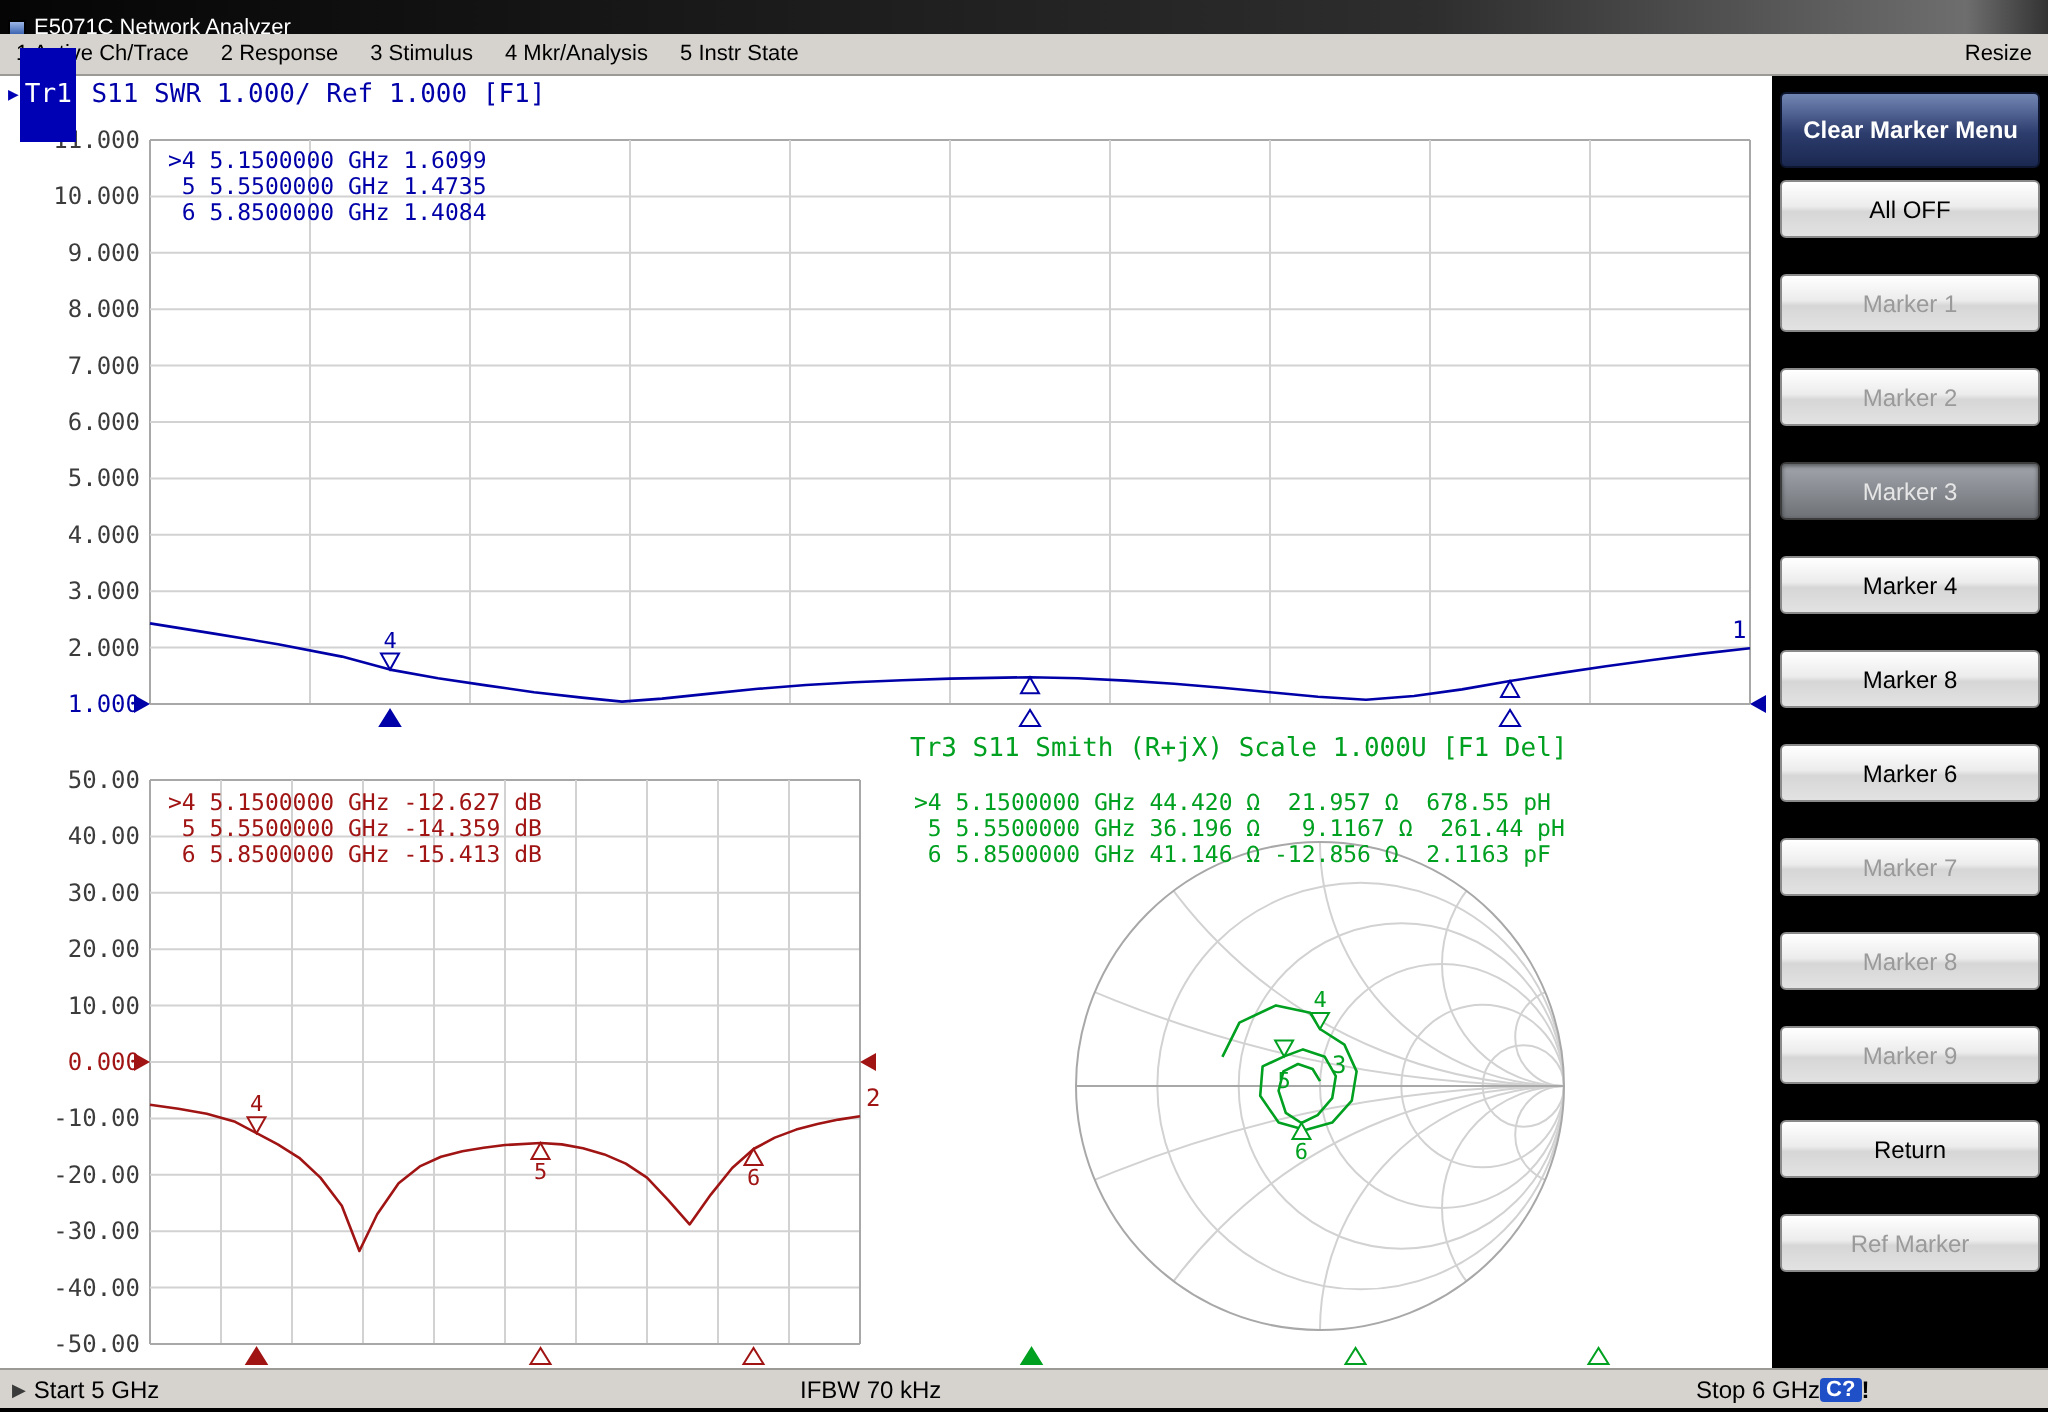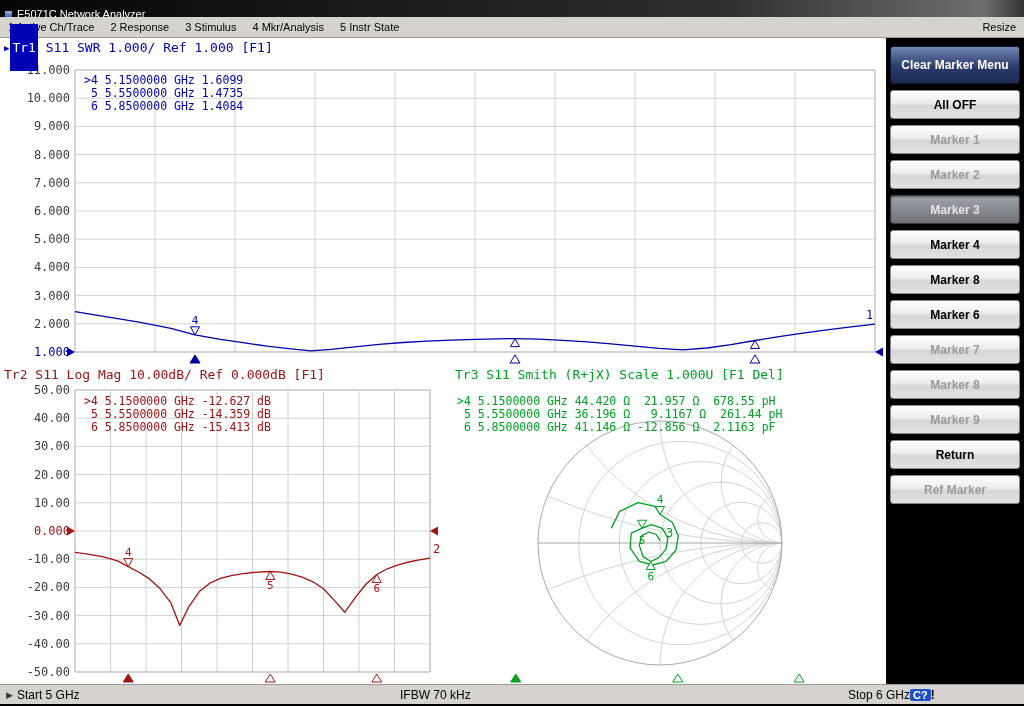"Clear Marker Menu" .sk-header { justify-content: center -> flex-end }
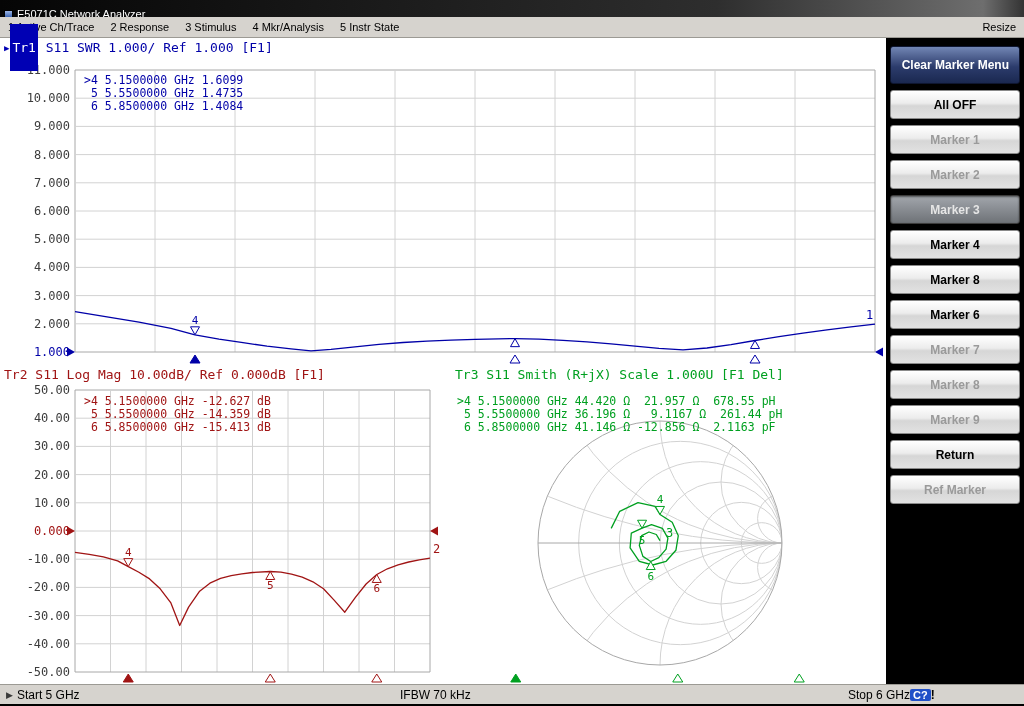"All OFF" .sk-btn { font-weight: 700 -> 400; margin-bottom: 6px -> 18px }
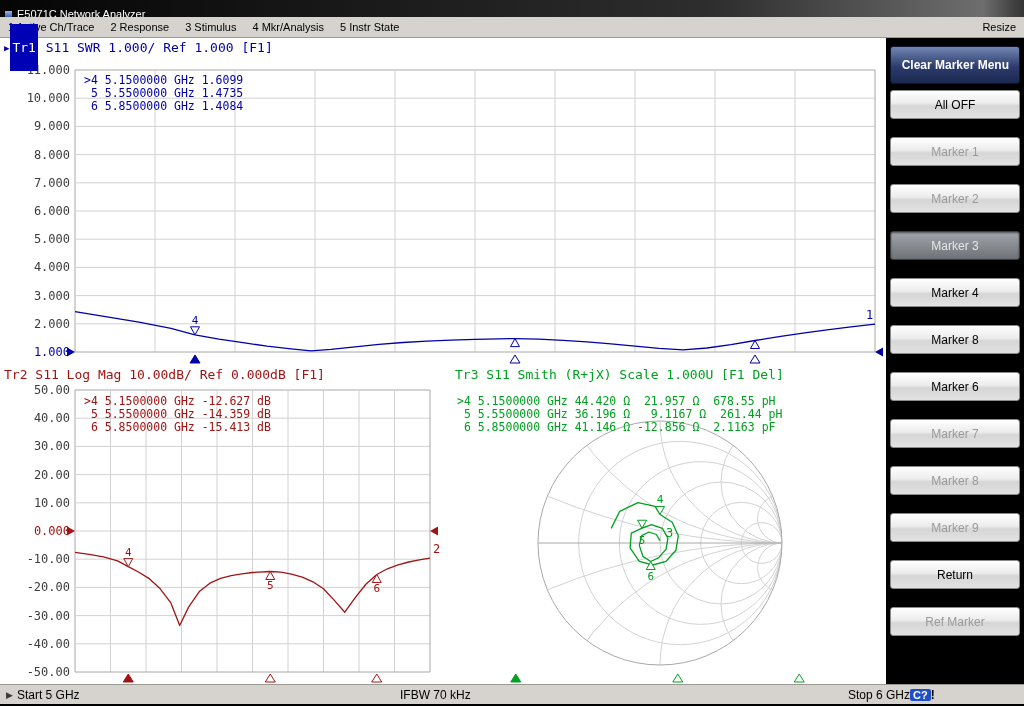"Tr2 S11 Log Mag 10.00dB/" div.trace-header { html: <div><span>Tr2 S11 Log Mag 10.00dB/ Ref 0.000dB [F1]</span></div> -> none }
